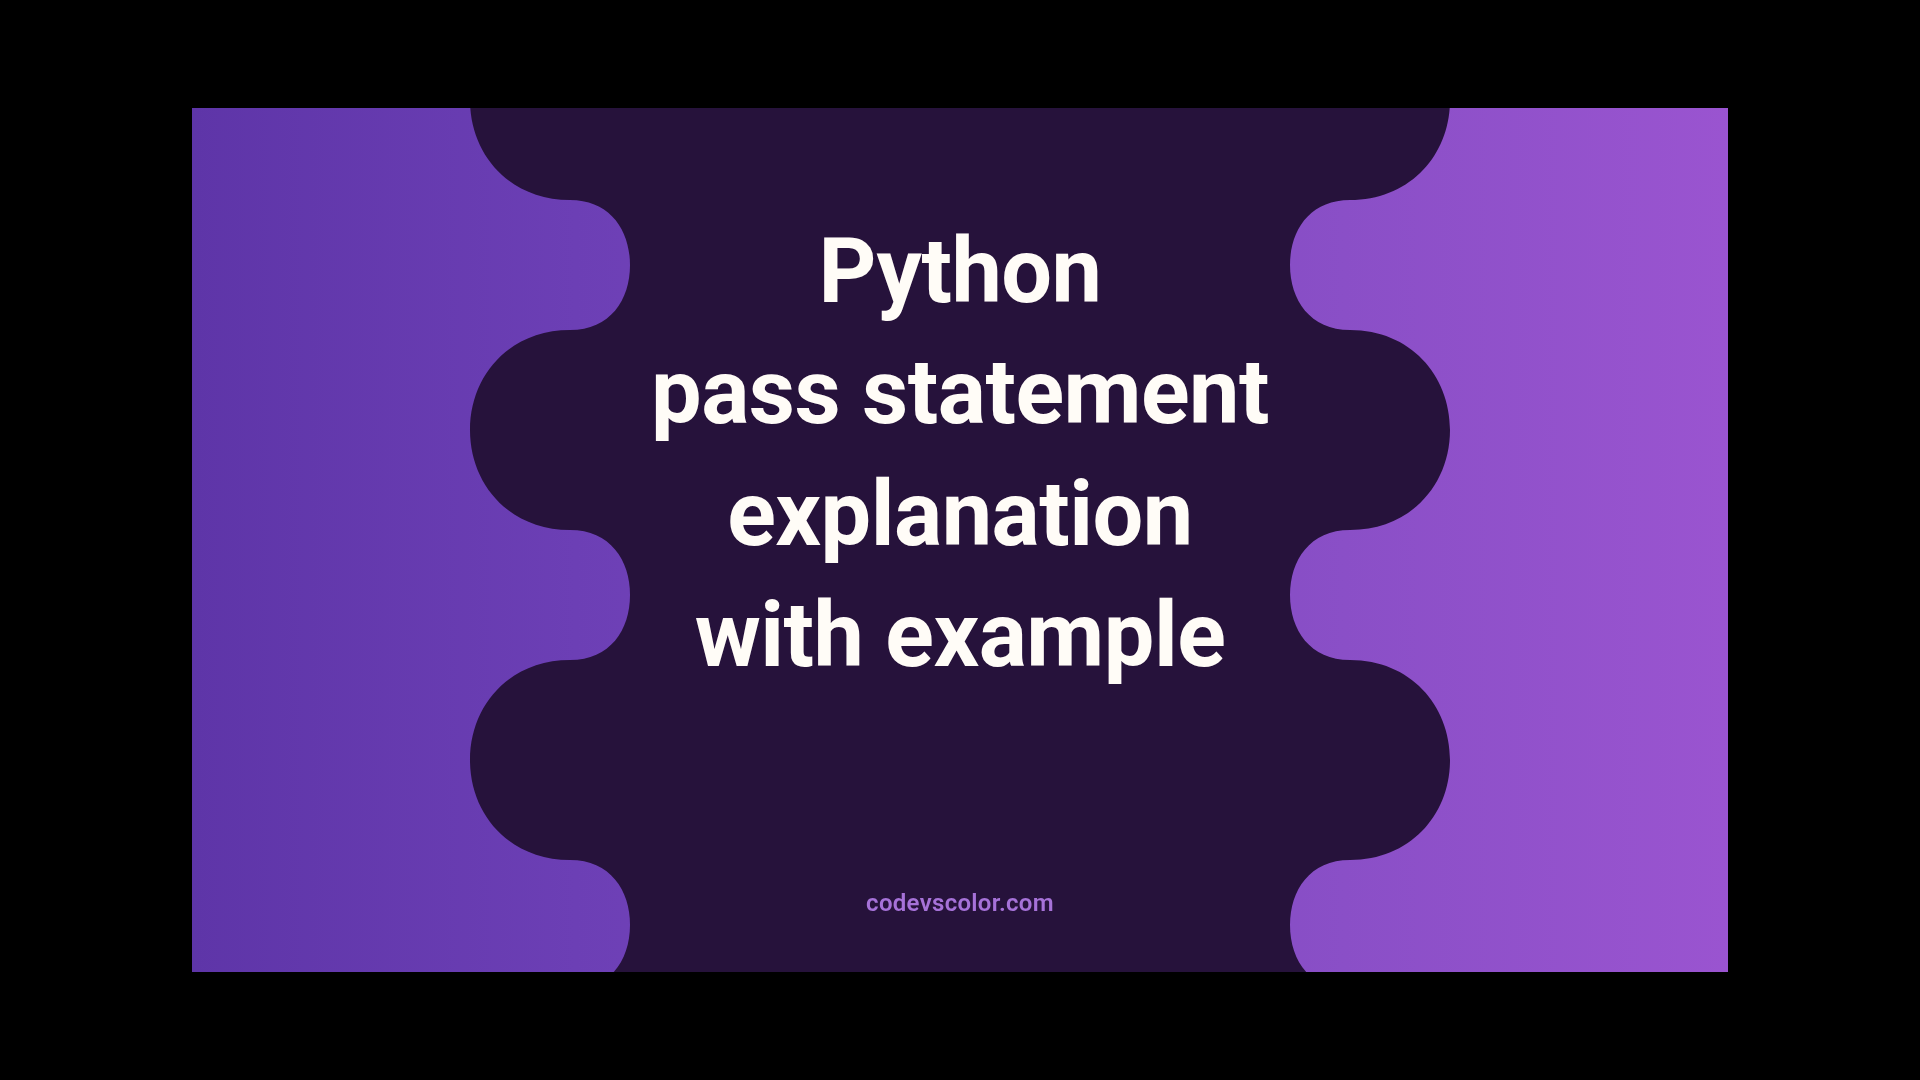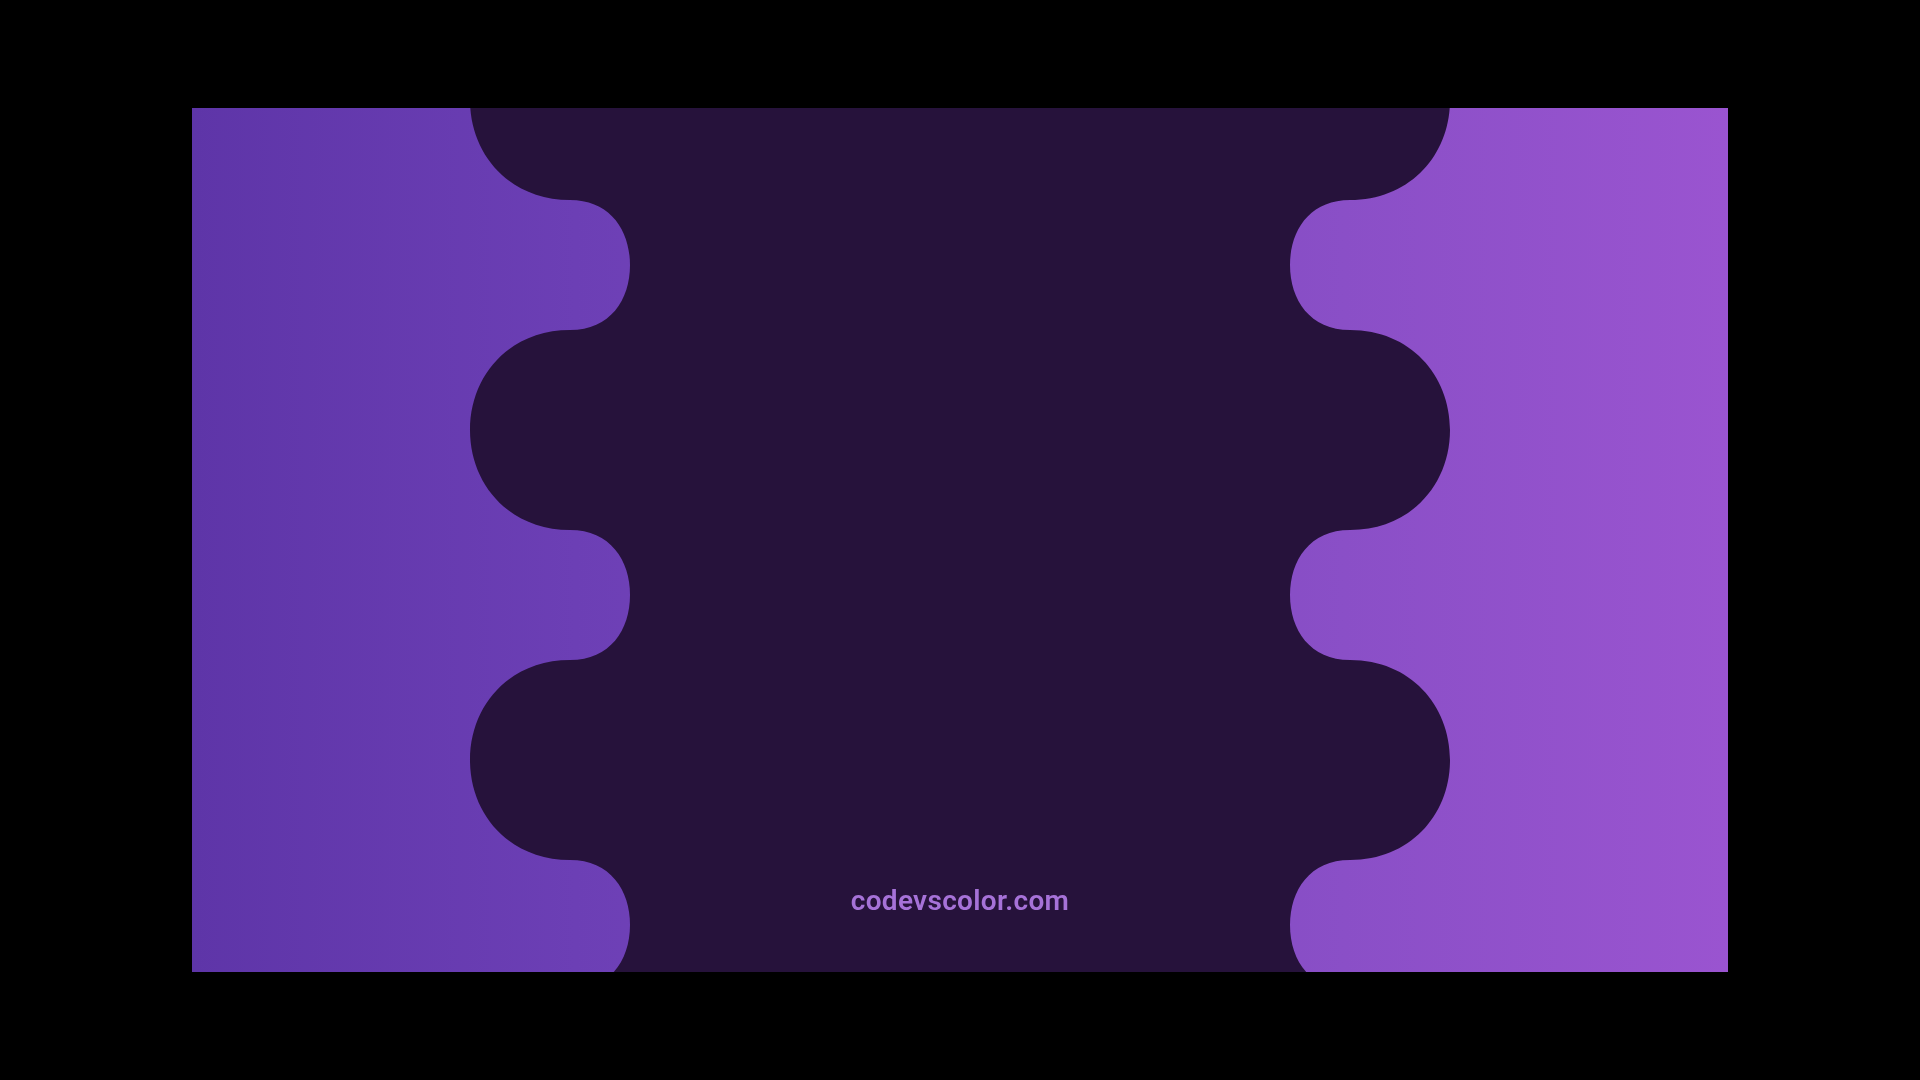"Python" div.title { html: none -> <div>Python pass statement explanation with example</div> }
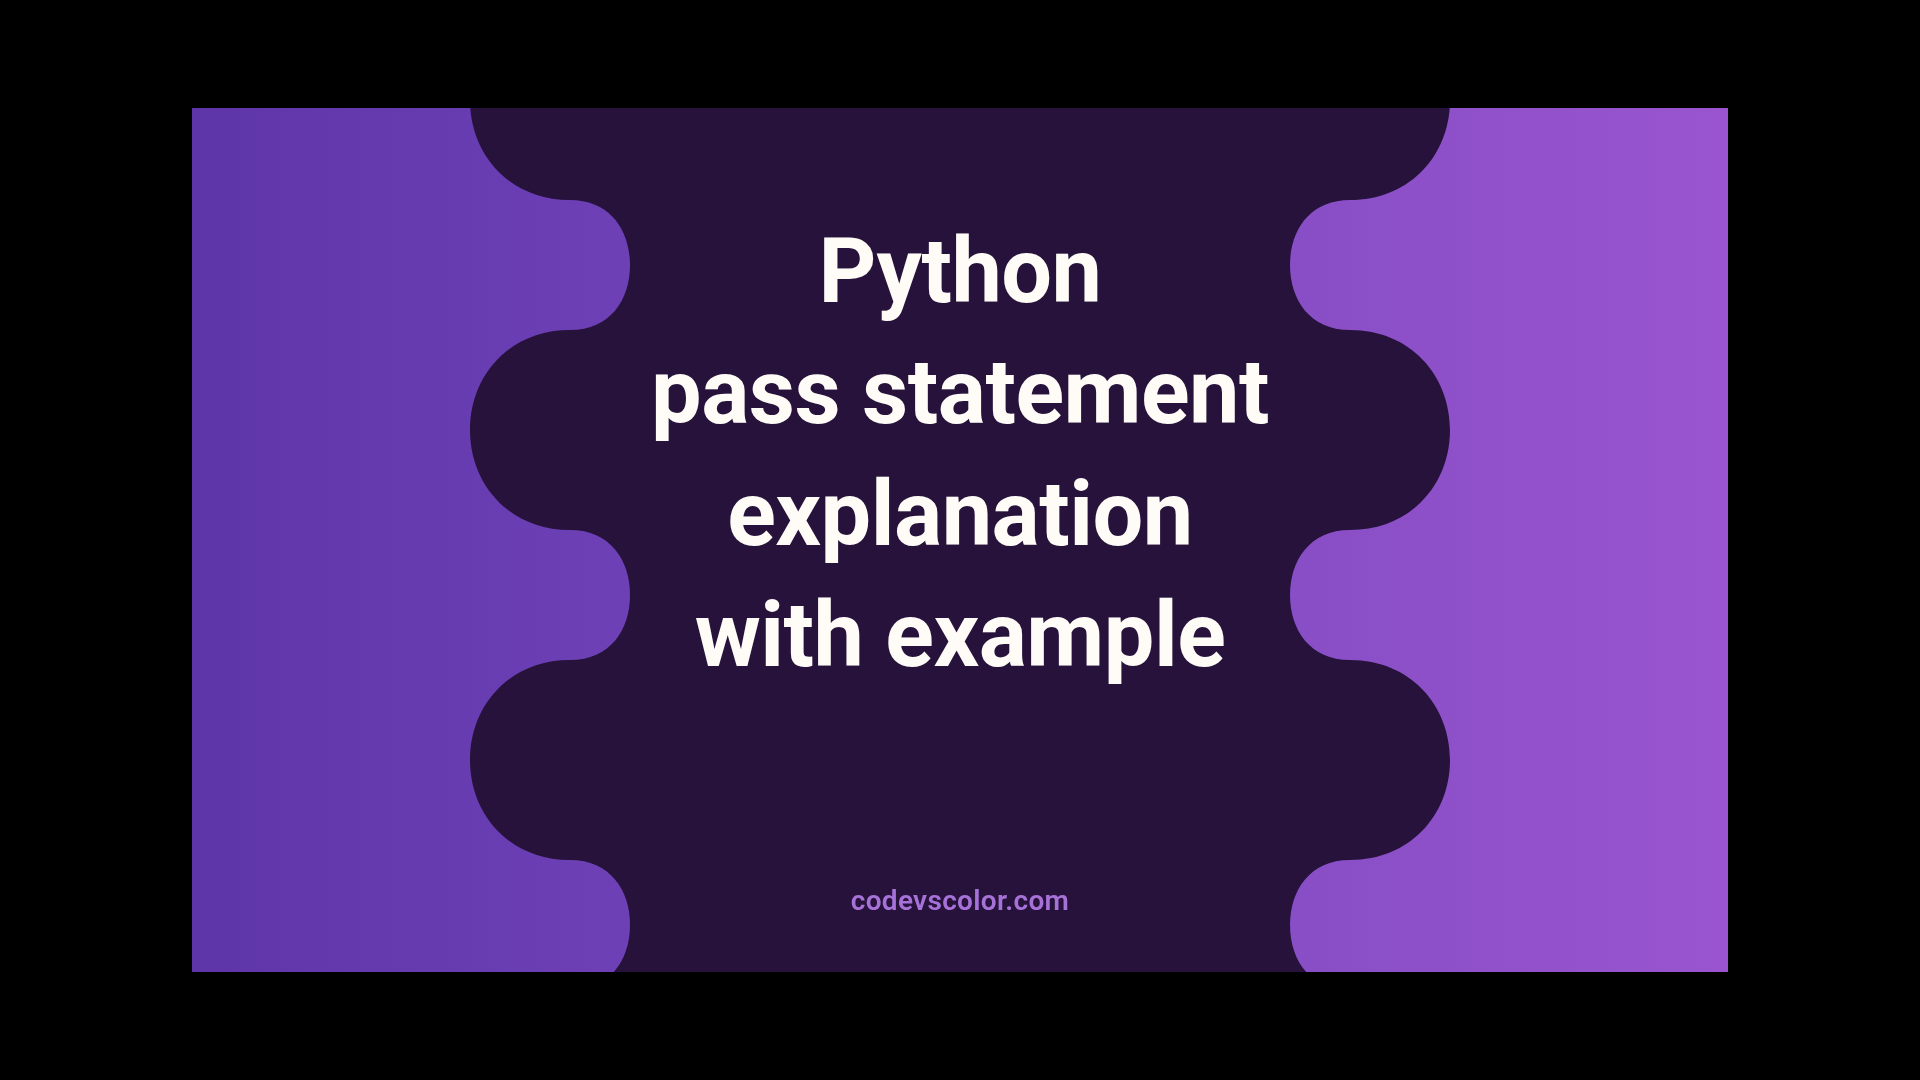"codevscolor.com" .footer { font-size: 28px -> 24px }
